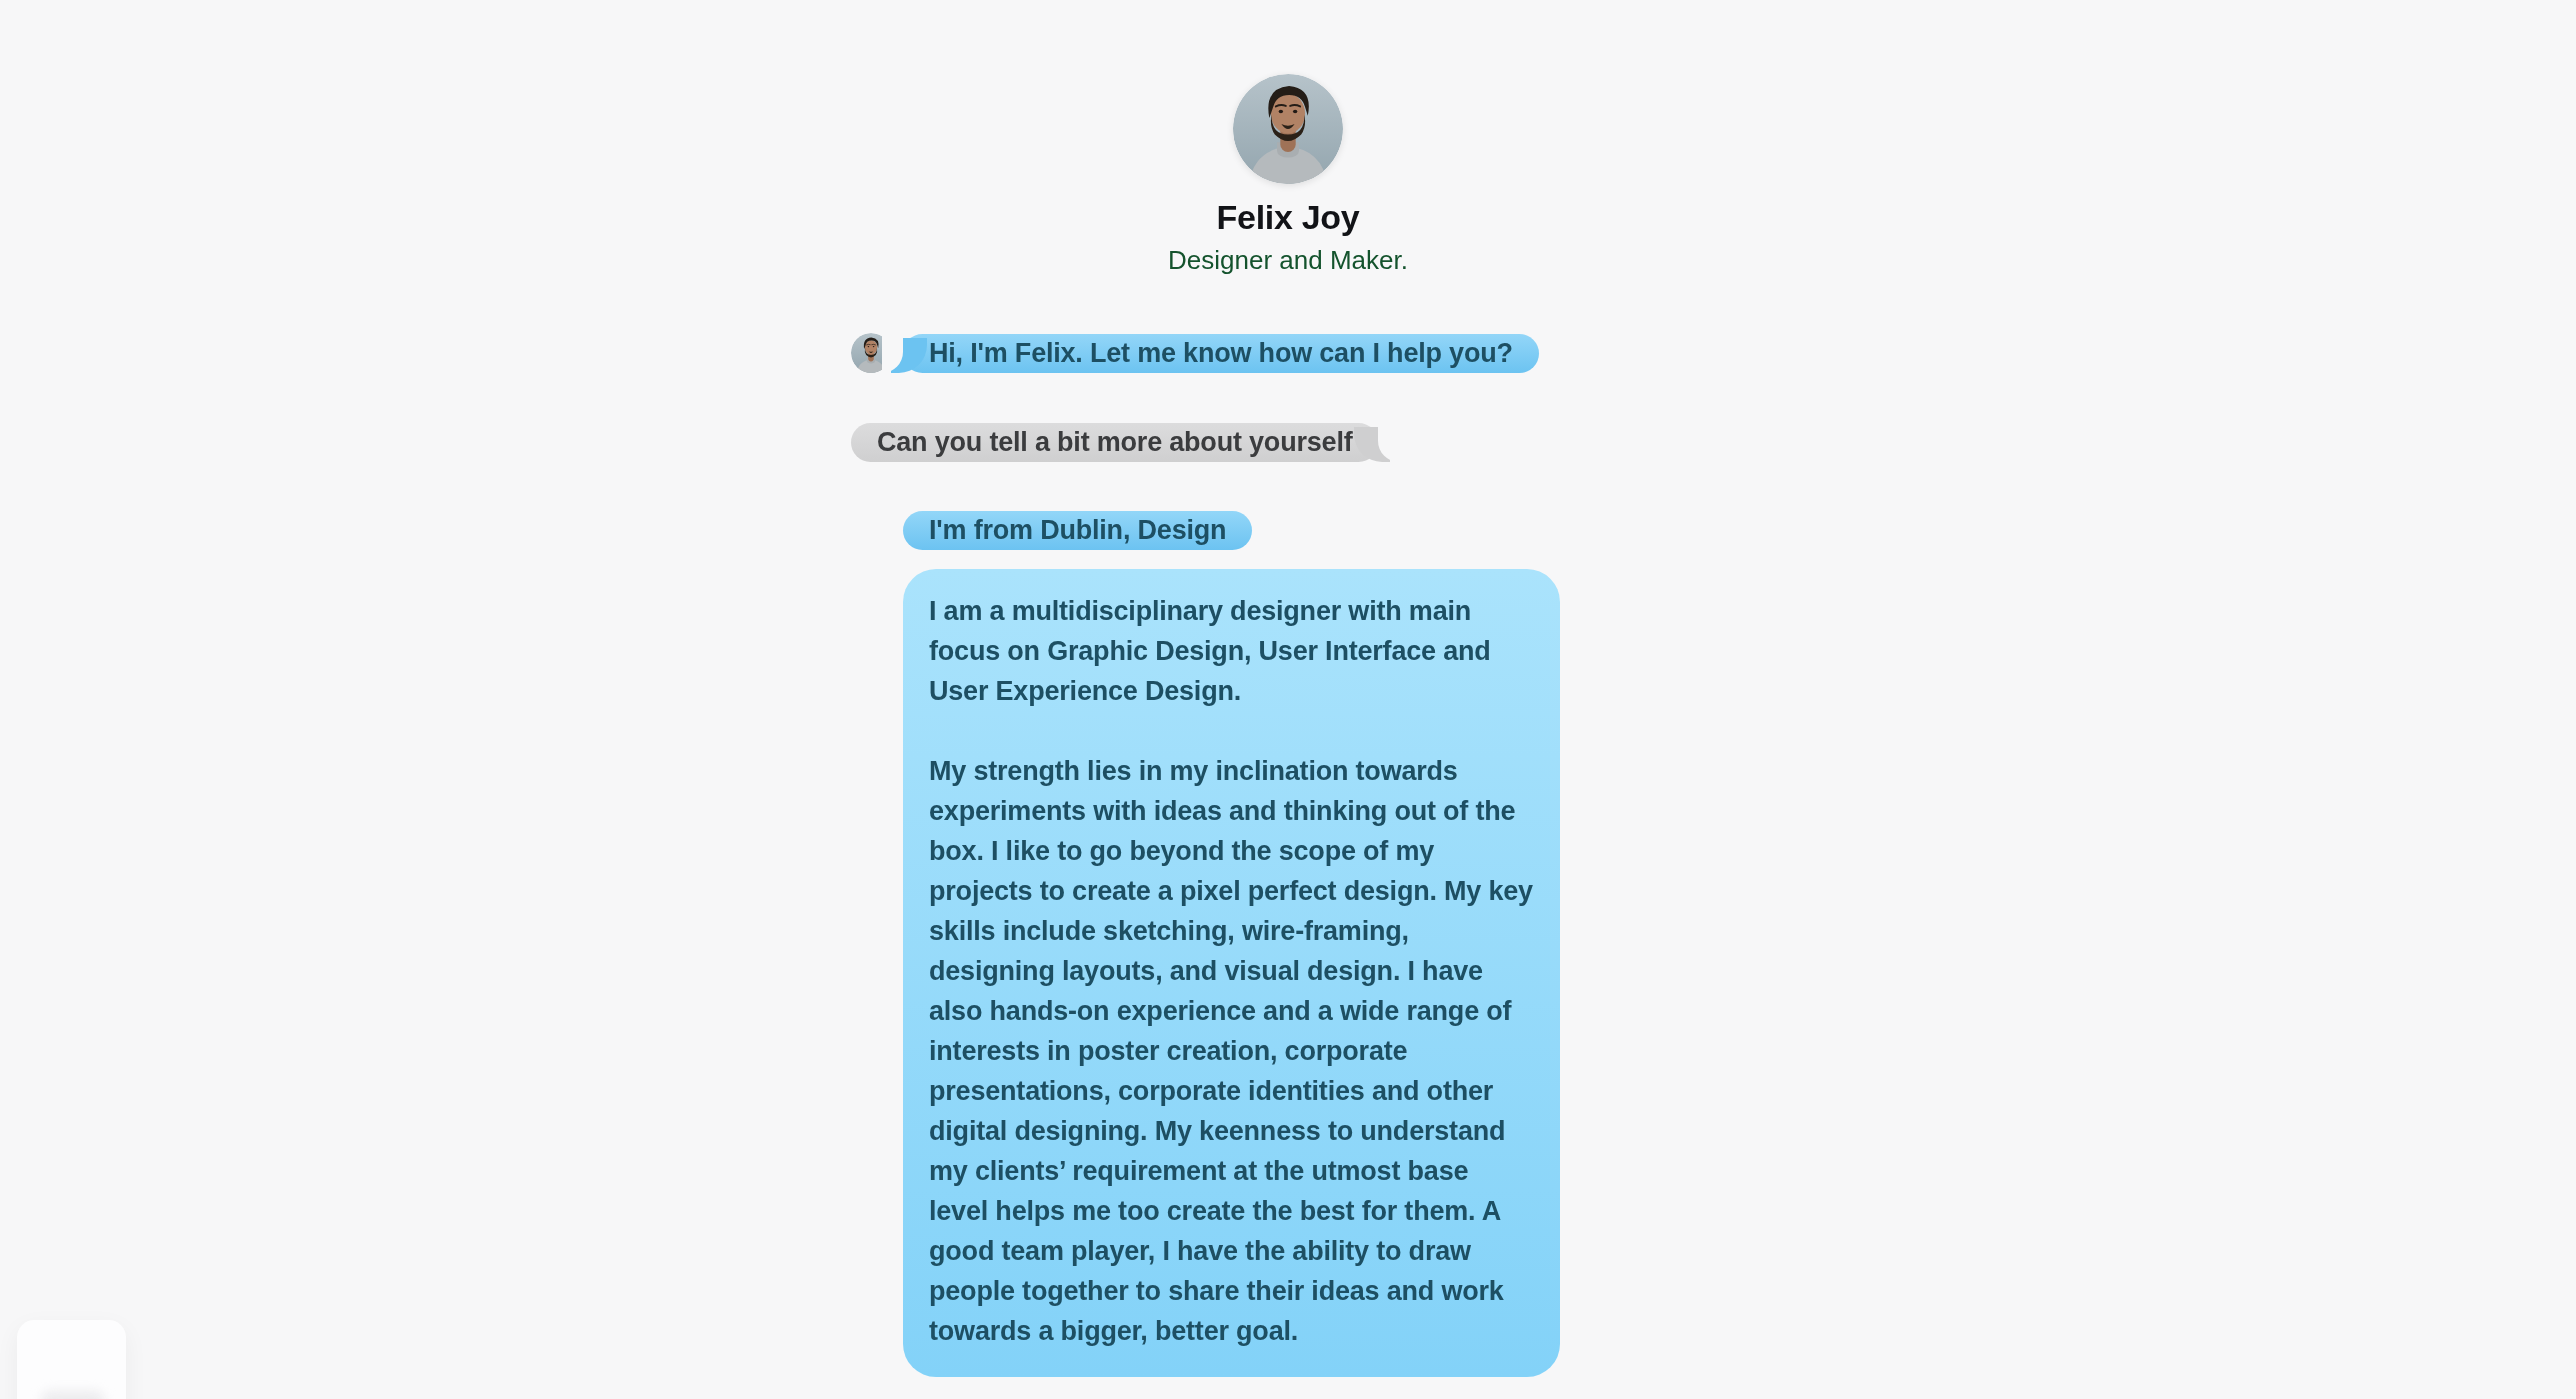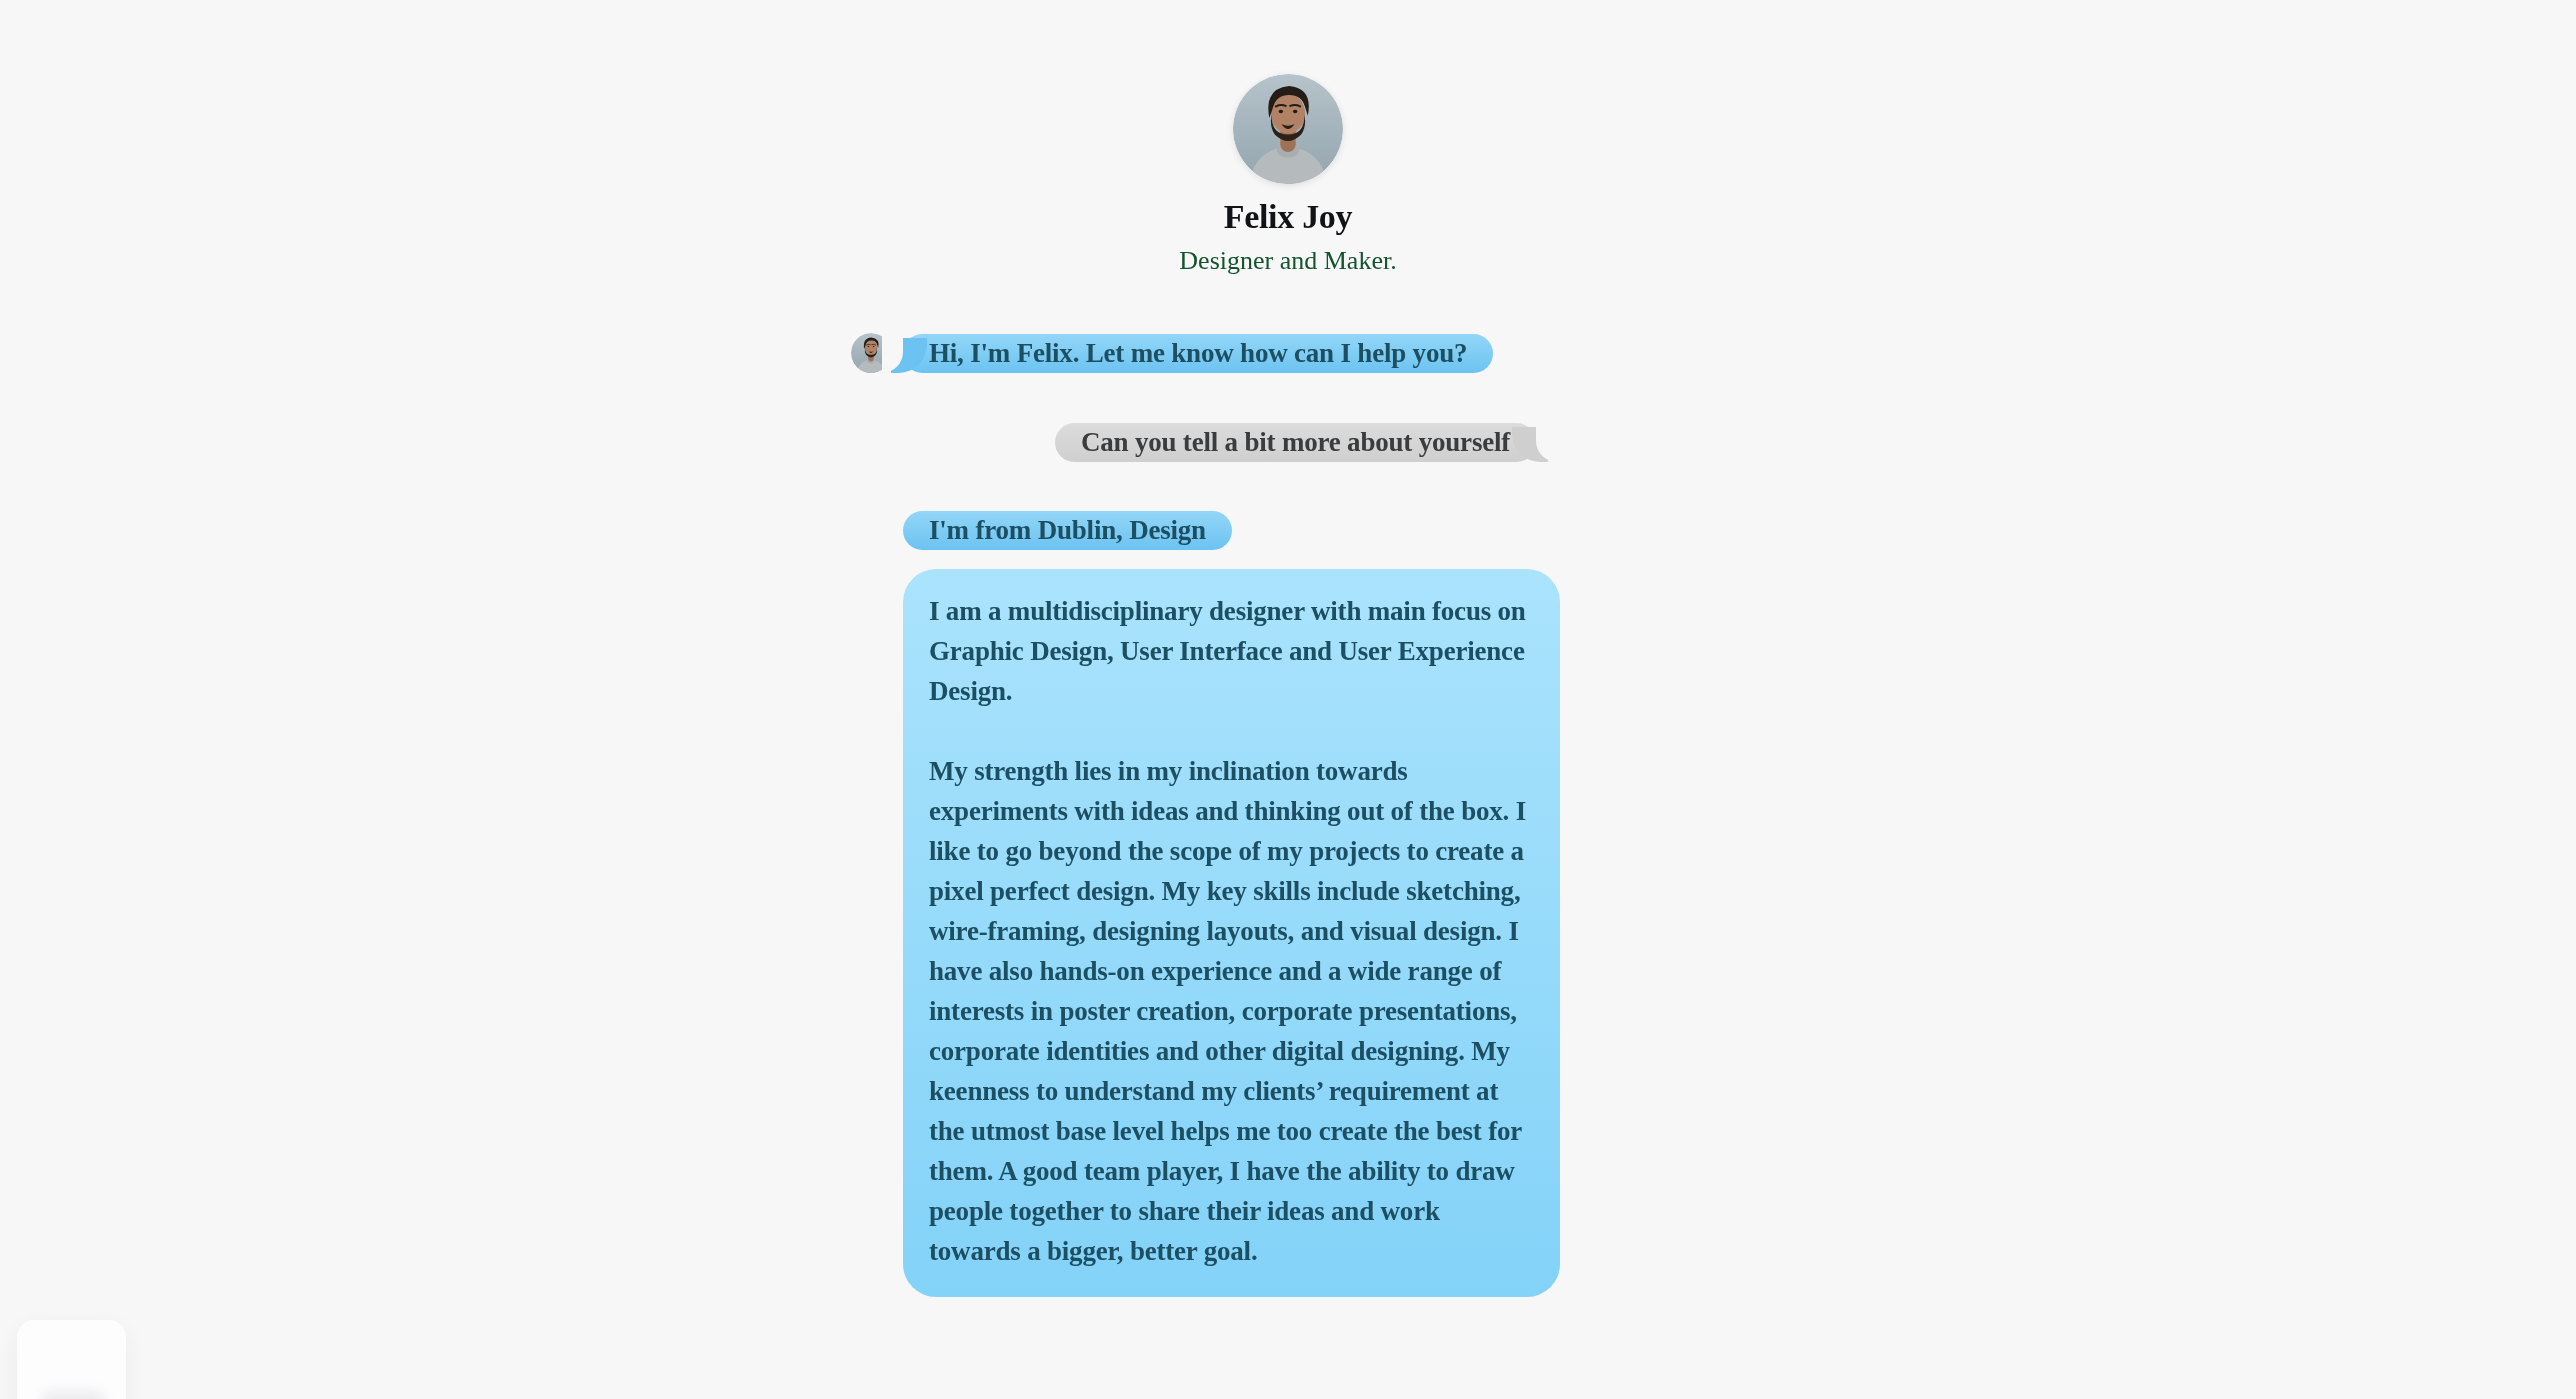"Felix Joy" .page { font-family: Liberation Serif, serif -> none }
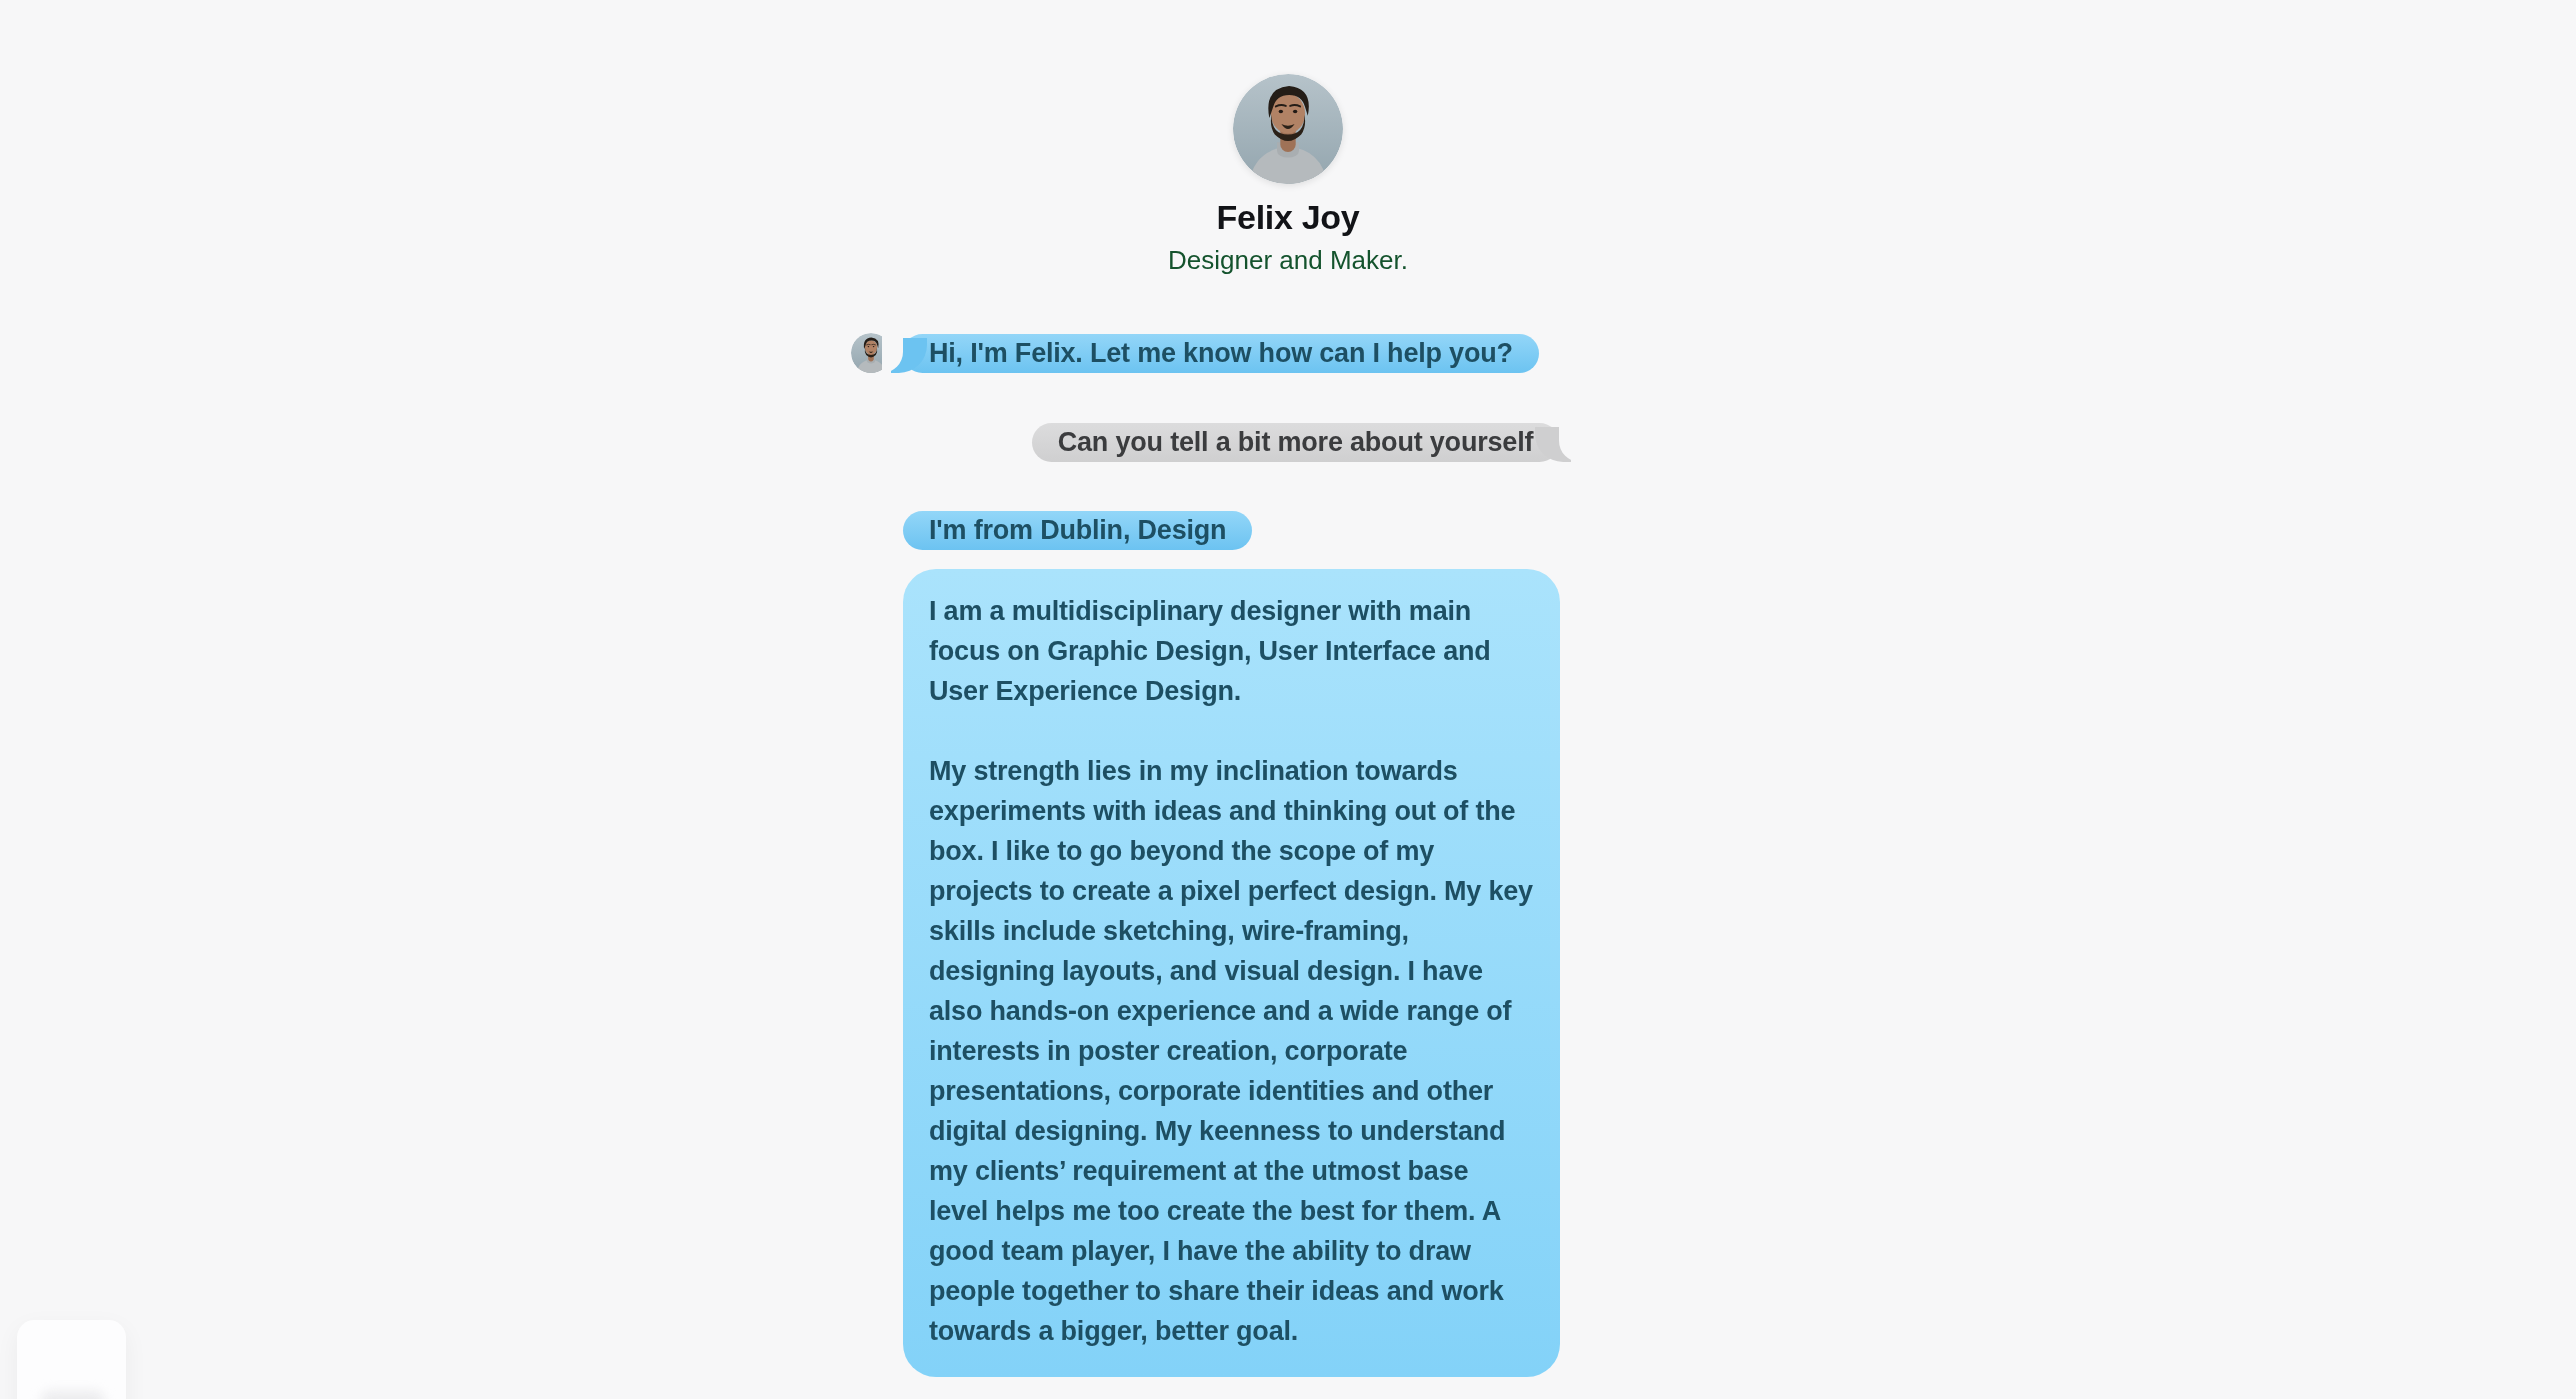"Can you tell a bit" .msg-row.right { justify-content: center -> flex-start }
